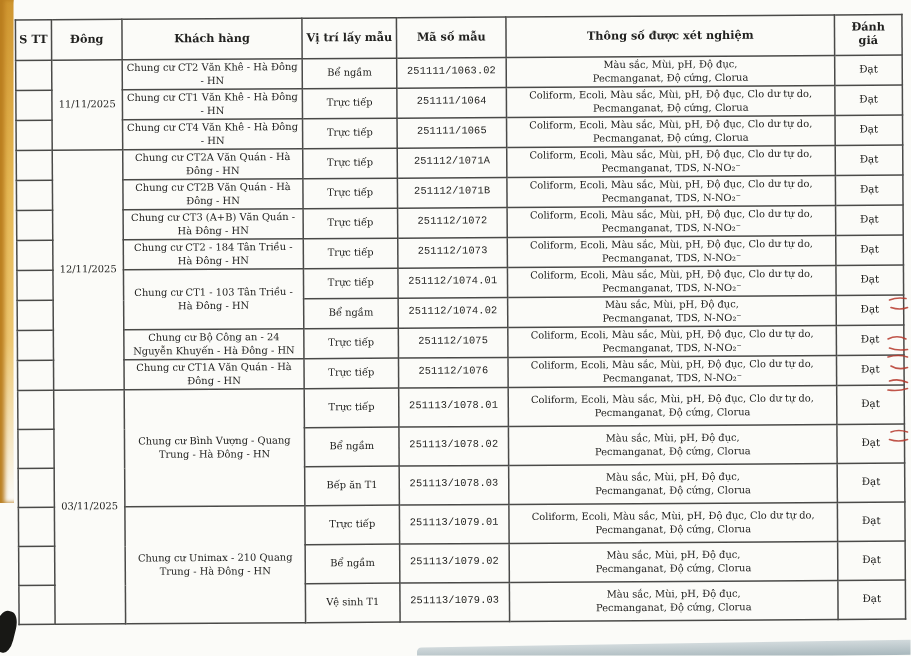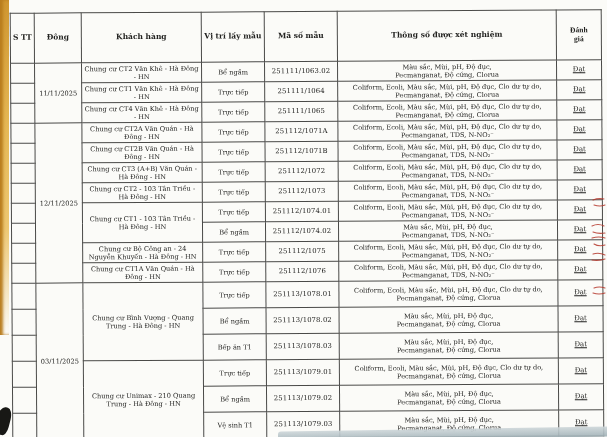"Đánh giá" .narrow { font-family: Liberation Serif, serif -> none; margin: 16px auto -> 4px auto }
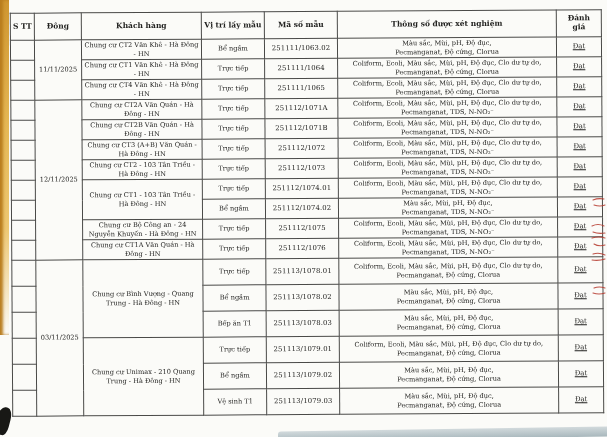"251111/1063.02" td.code { font-family: none -> Liberation Mono, monospace }
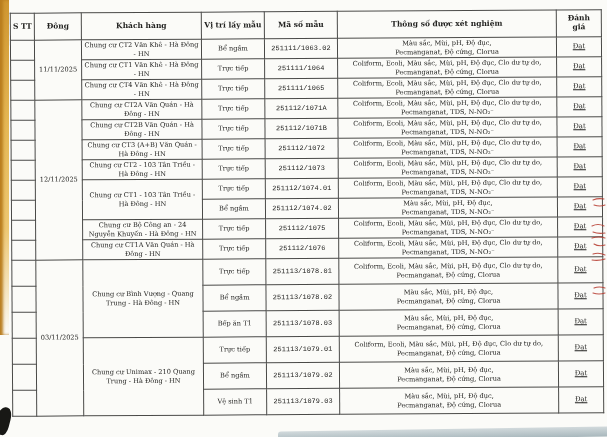"Đạt" td.result { text-decoration: underline -> none }
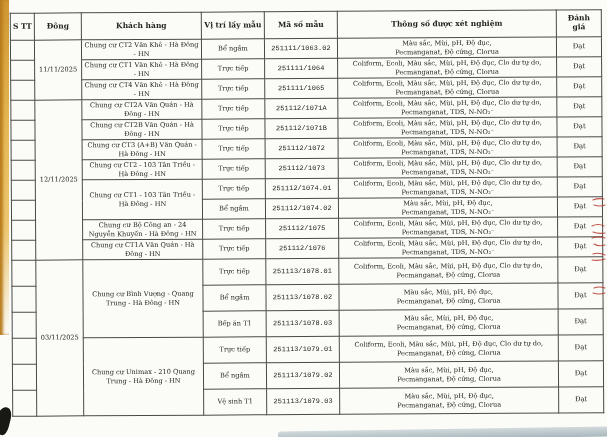"Chung cư CT2 - 103" td { text: 103 -> 184 }
